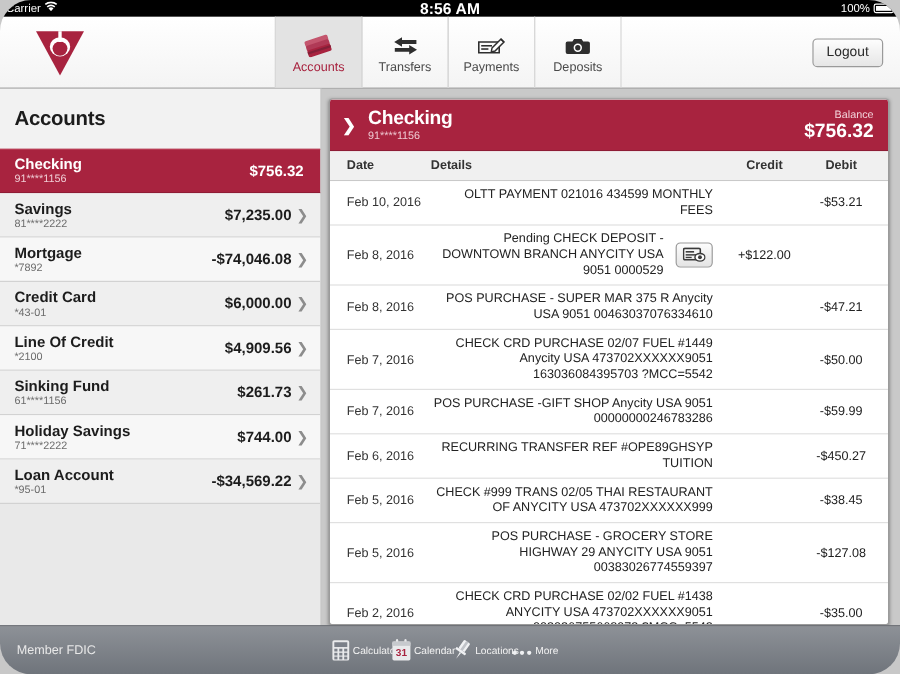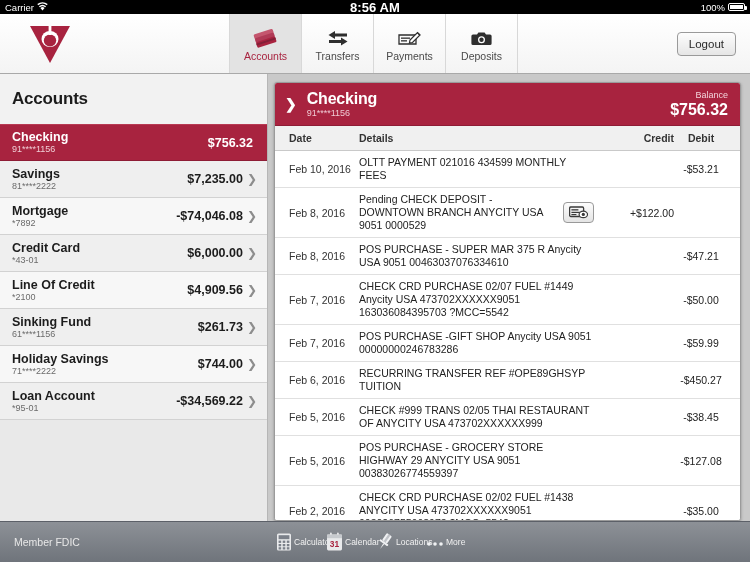"Carrier" .screen { border-radius: none -> 26px }
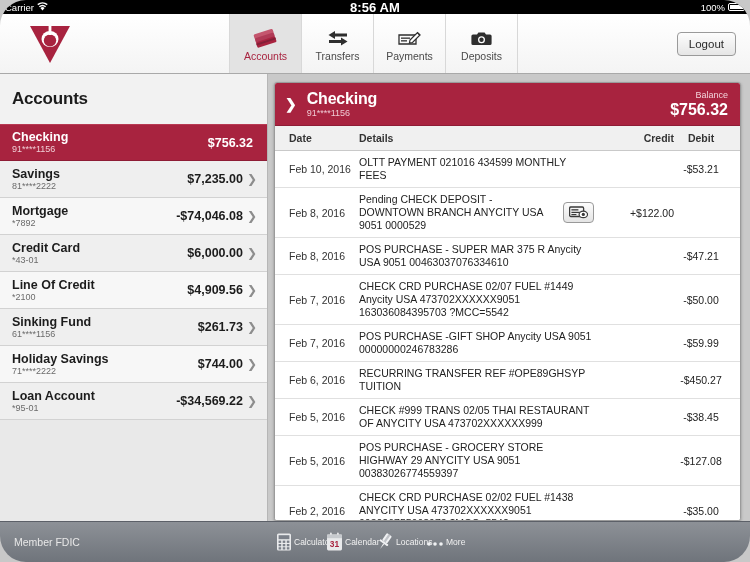"Credit" .c-cred { text-align: right -> center }
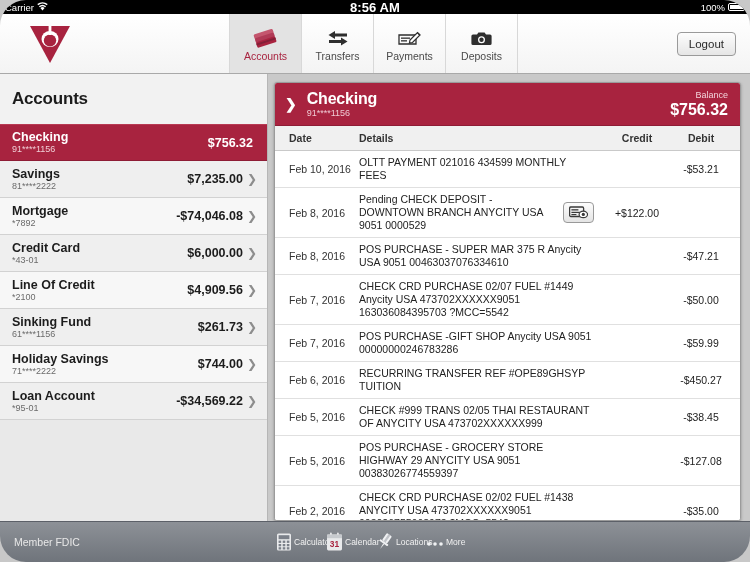"OLTT PAYMENT 021016 434599 MONTHLY" .txn .c-det { text-align: none -> right }
